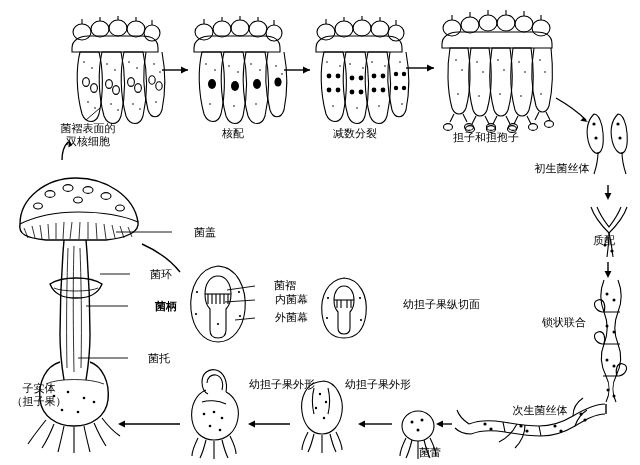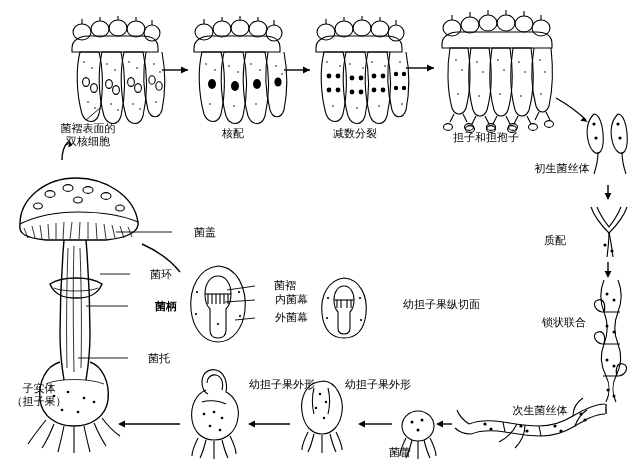"质配" div.lbl { left: 531px -> 580px }
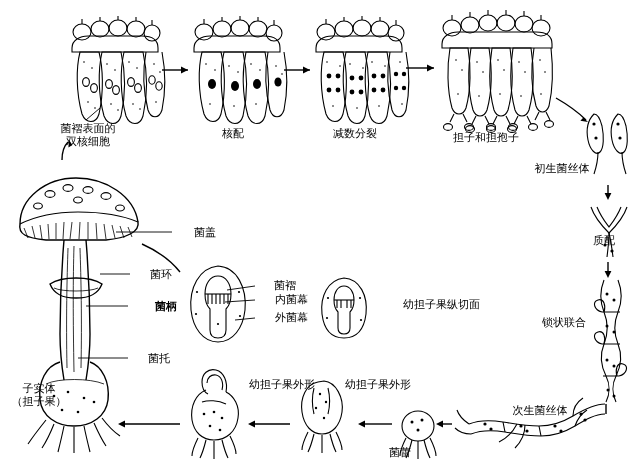"菌蕾" div.lbl { left: 376px -> 406px }
